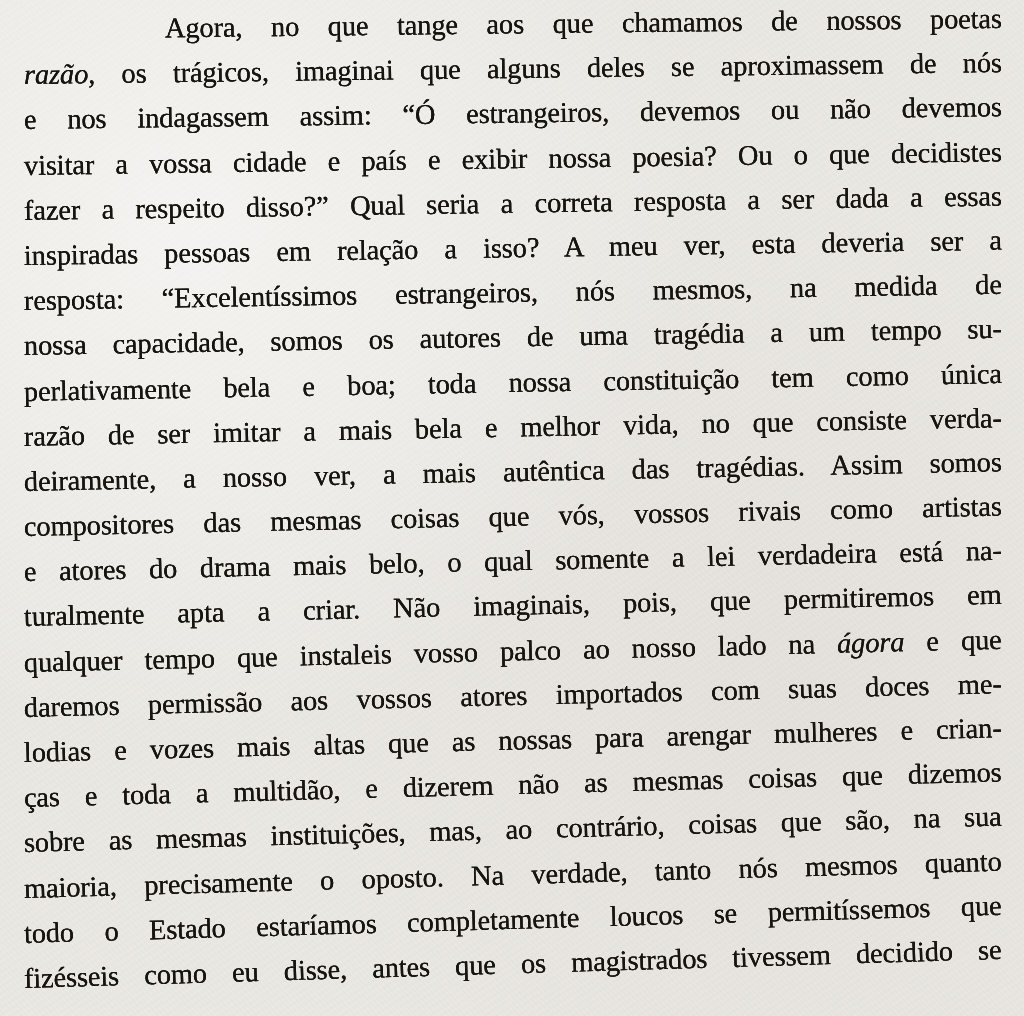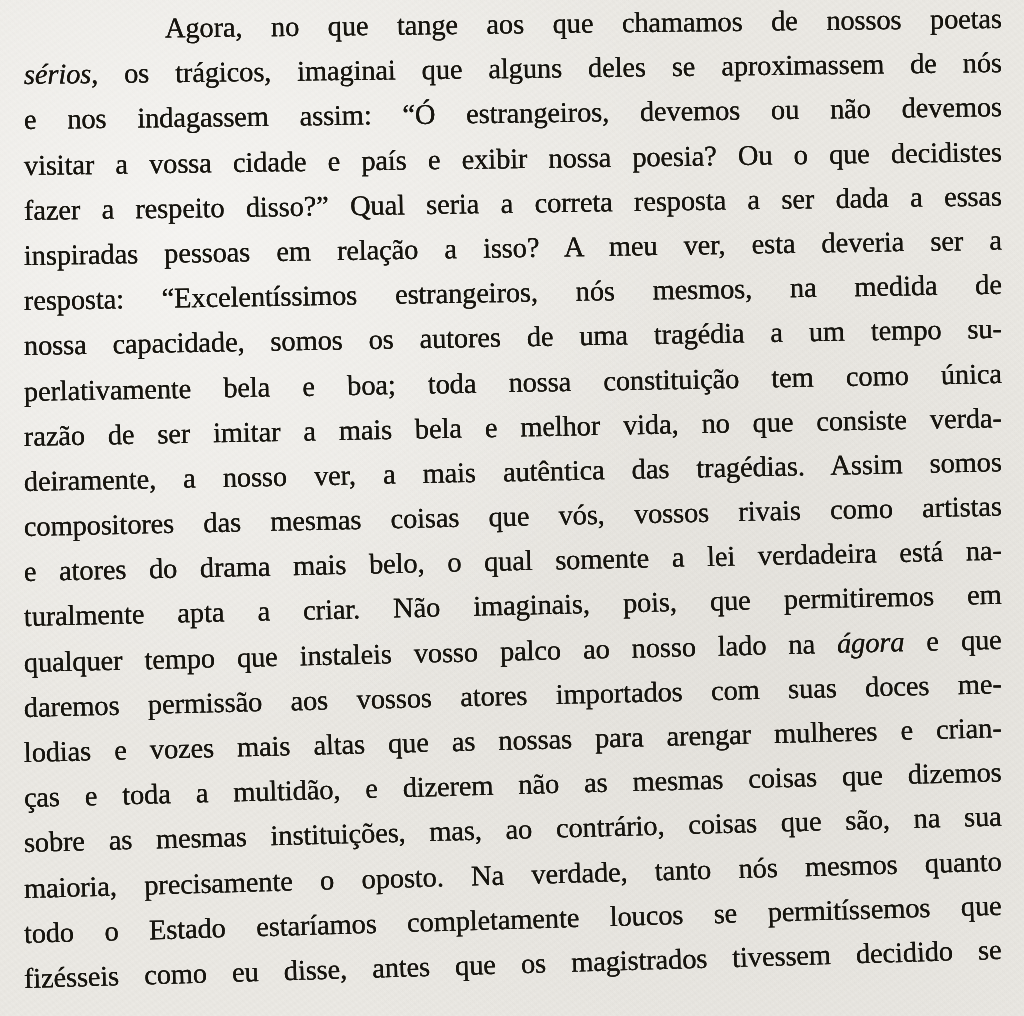"sérios" span.seg-italic { text: sérios -> razão }
